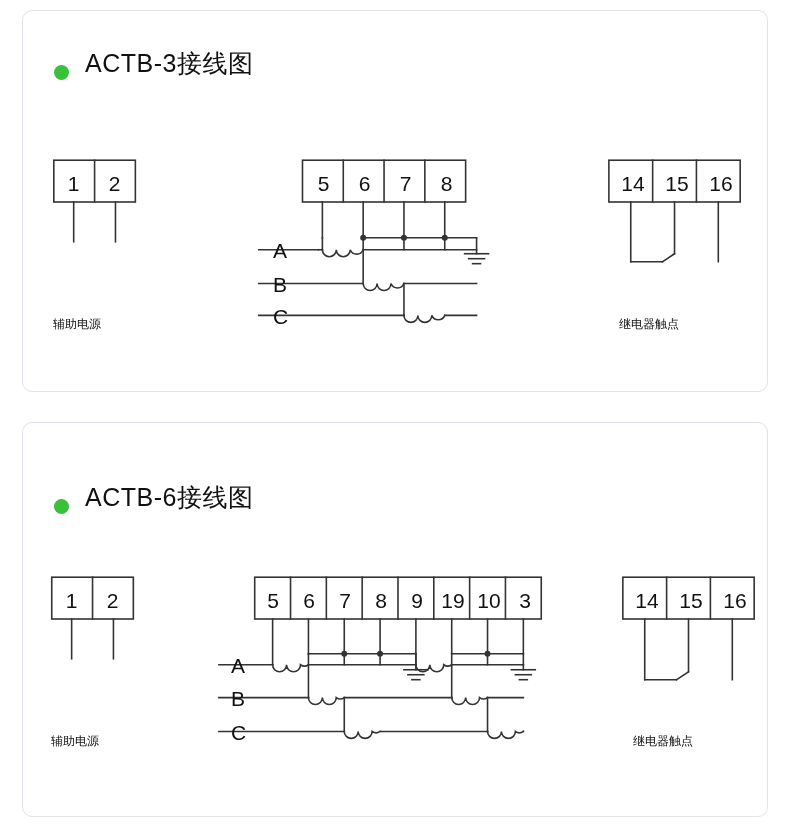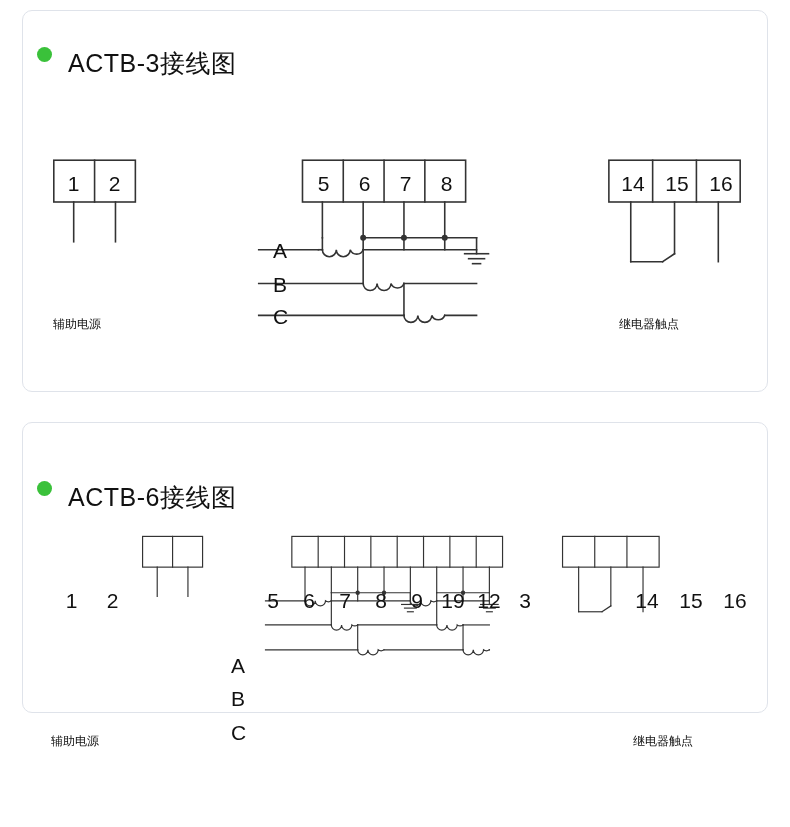"ACTB-3接线图" .panel-head { align-items: flex-start -> flex-end; left: 14px -> 31px }
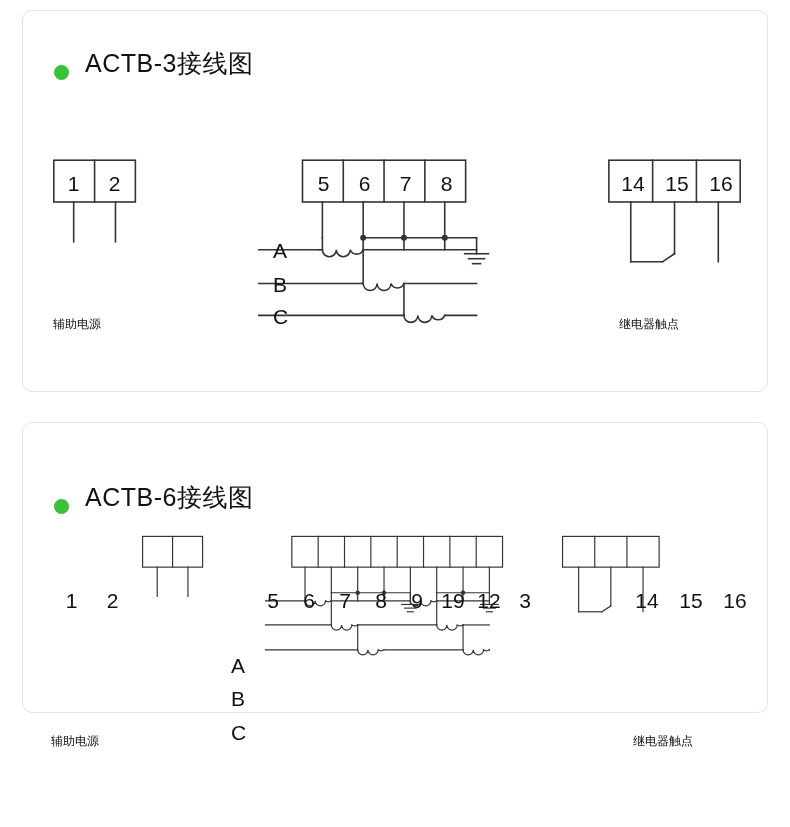"ACTB-6接线图" #panel-2 { height: 291px -> 395px }
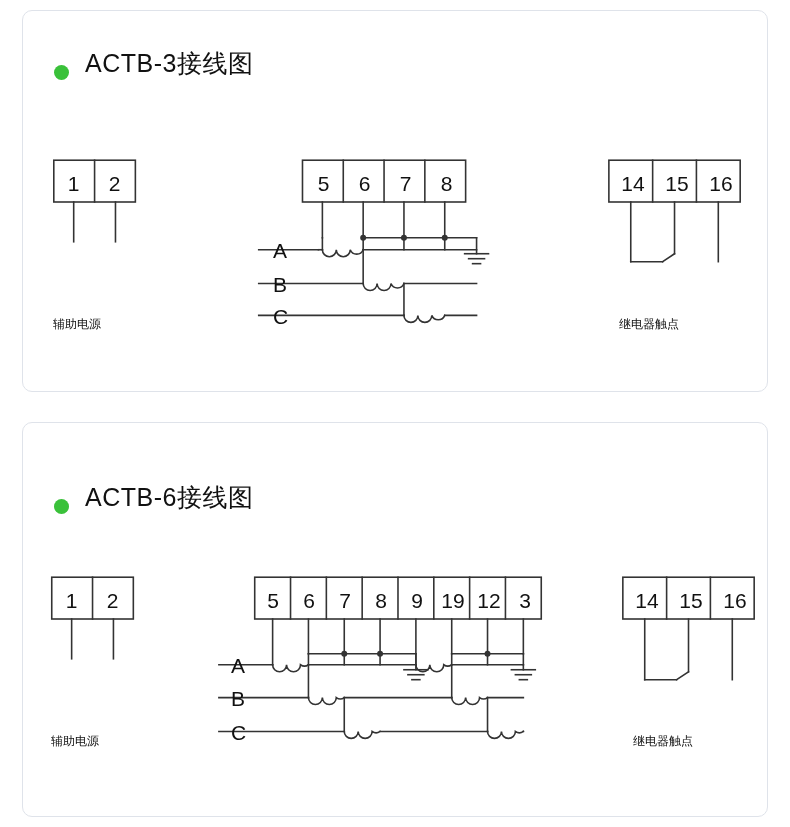"12" div.term-num { text: 12 -> 10 }
